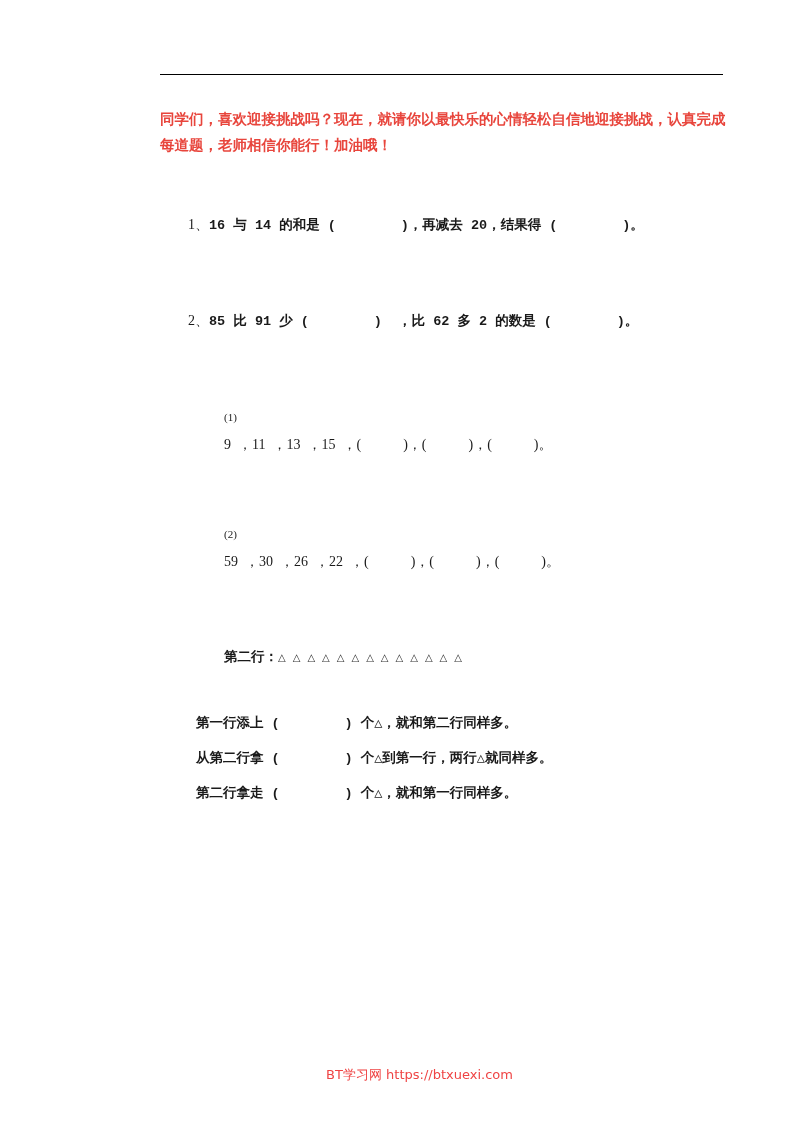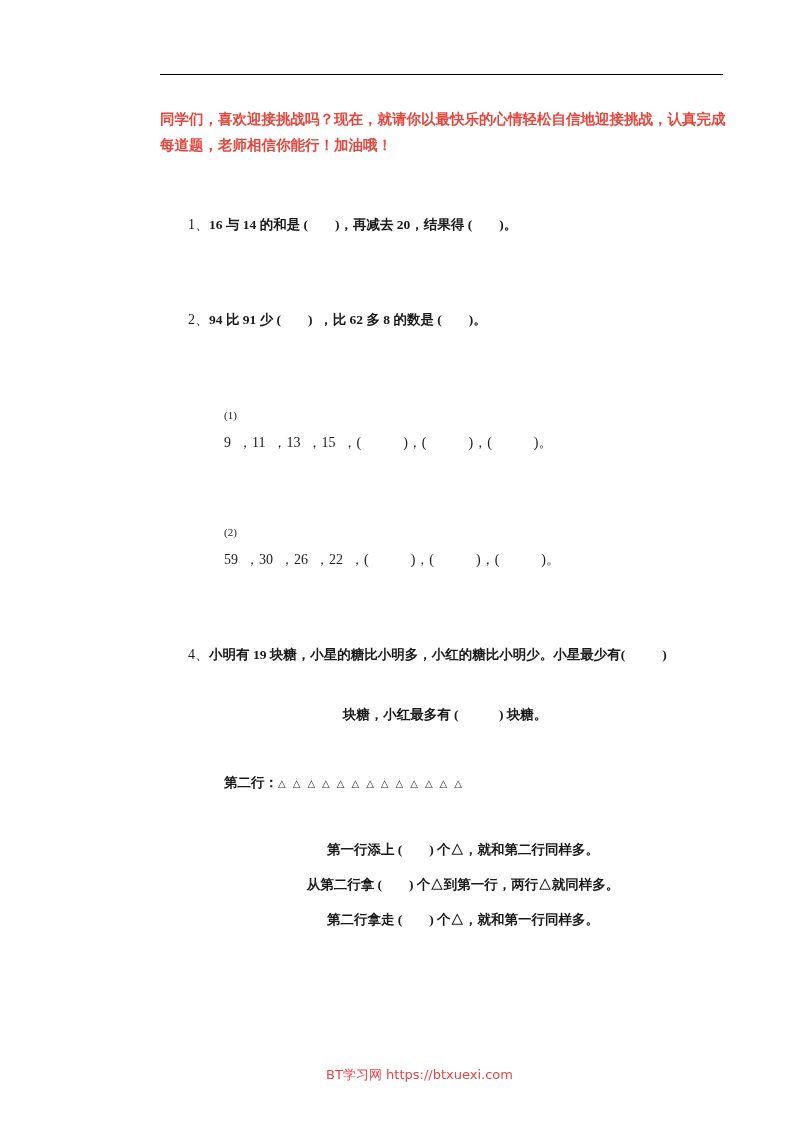"16 与 14 的和是 (" .cn { font-family: Liberation Serif, serif -> Liberation Mono, monospace; text-align: center -> none }
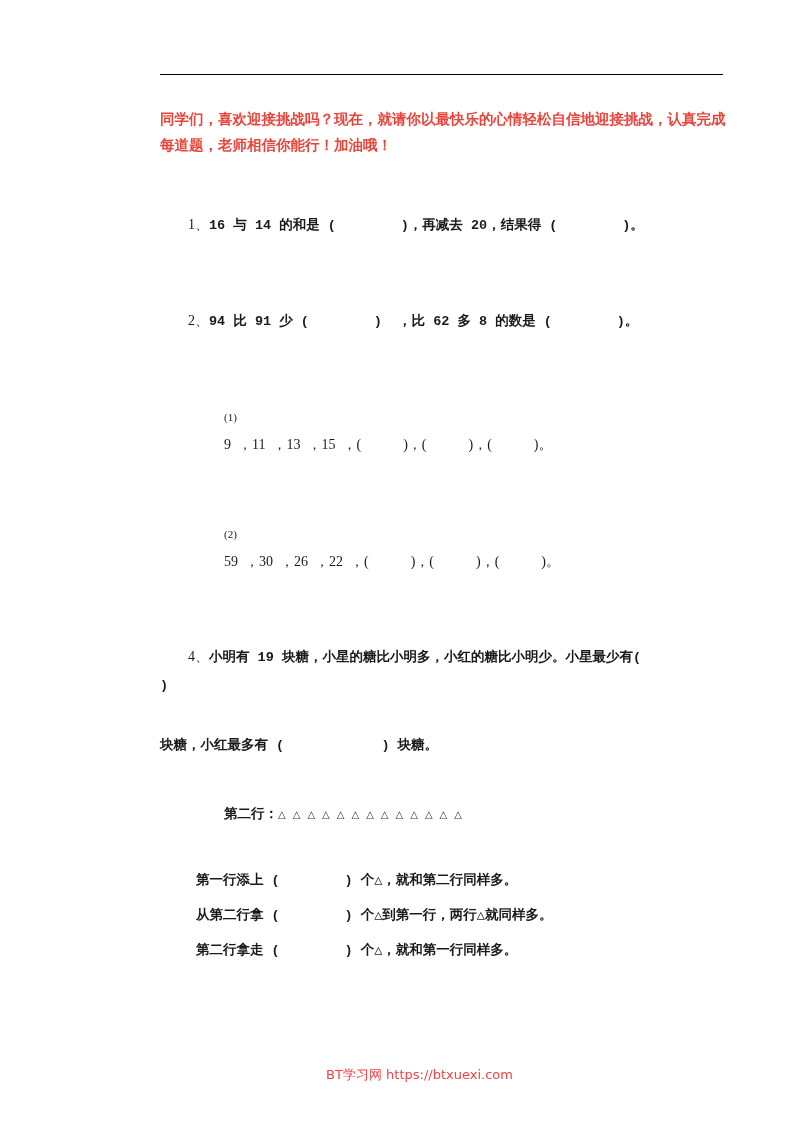"94 比 91 少 (" span.cn { text: 94 比 91 少 (        )  ，比 62 多 8 -> 85 比 91 少 (        )  ，比 62 多 2 }
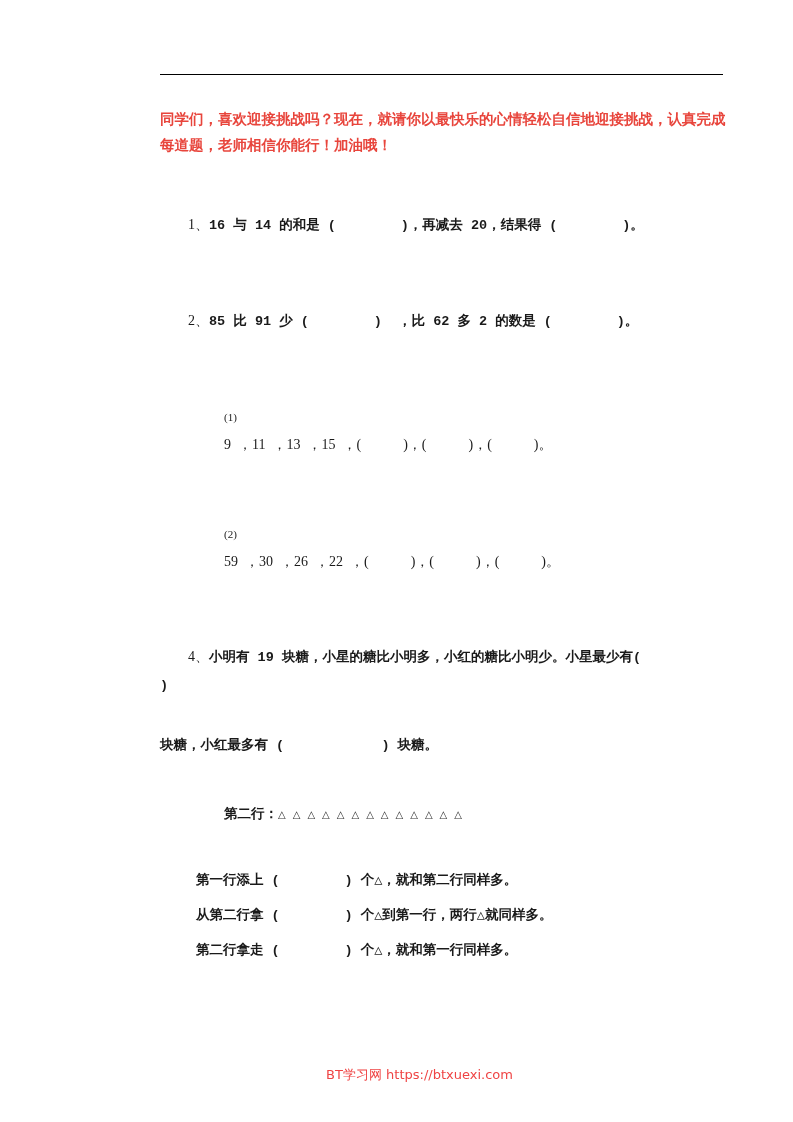"4、小明有 19 块糖，小星的糖比小明多，小红的糖比小明少。小星最少有( )" div.q { html: <div> <span> <span>4、</span><span>小明有 19 块糖，小星的糖比小明多，小红的糖比小明少。小星最少有( )</span> </span> <span>块糖，小红最多有 ( ) 块糖。</span> </div> -> none }
